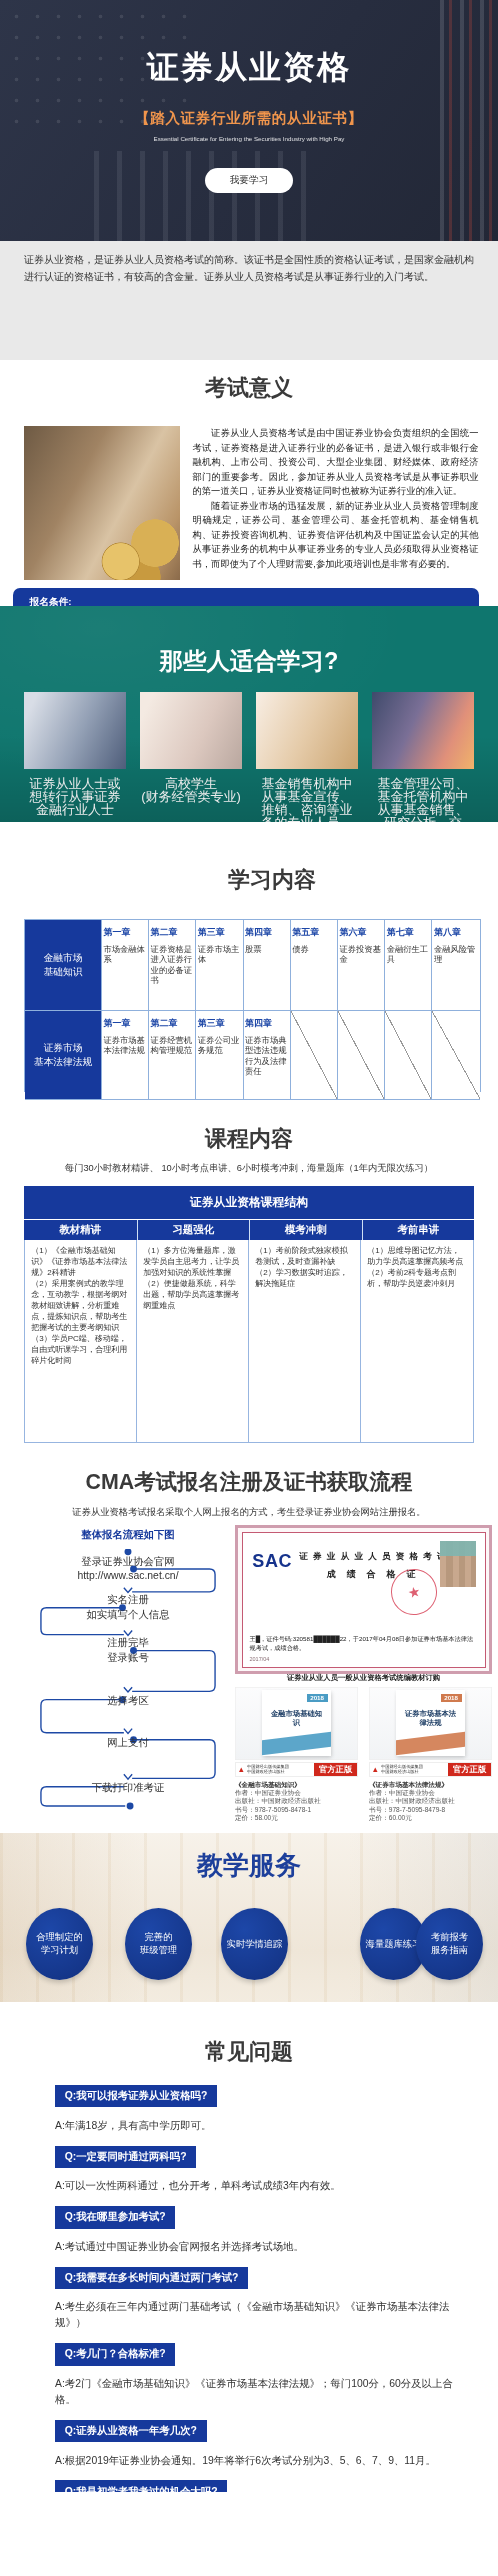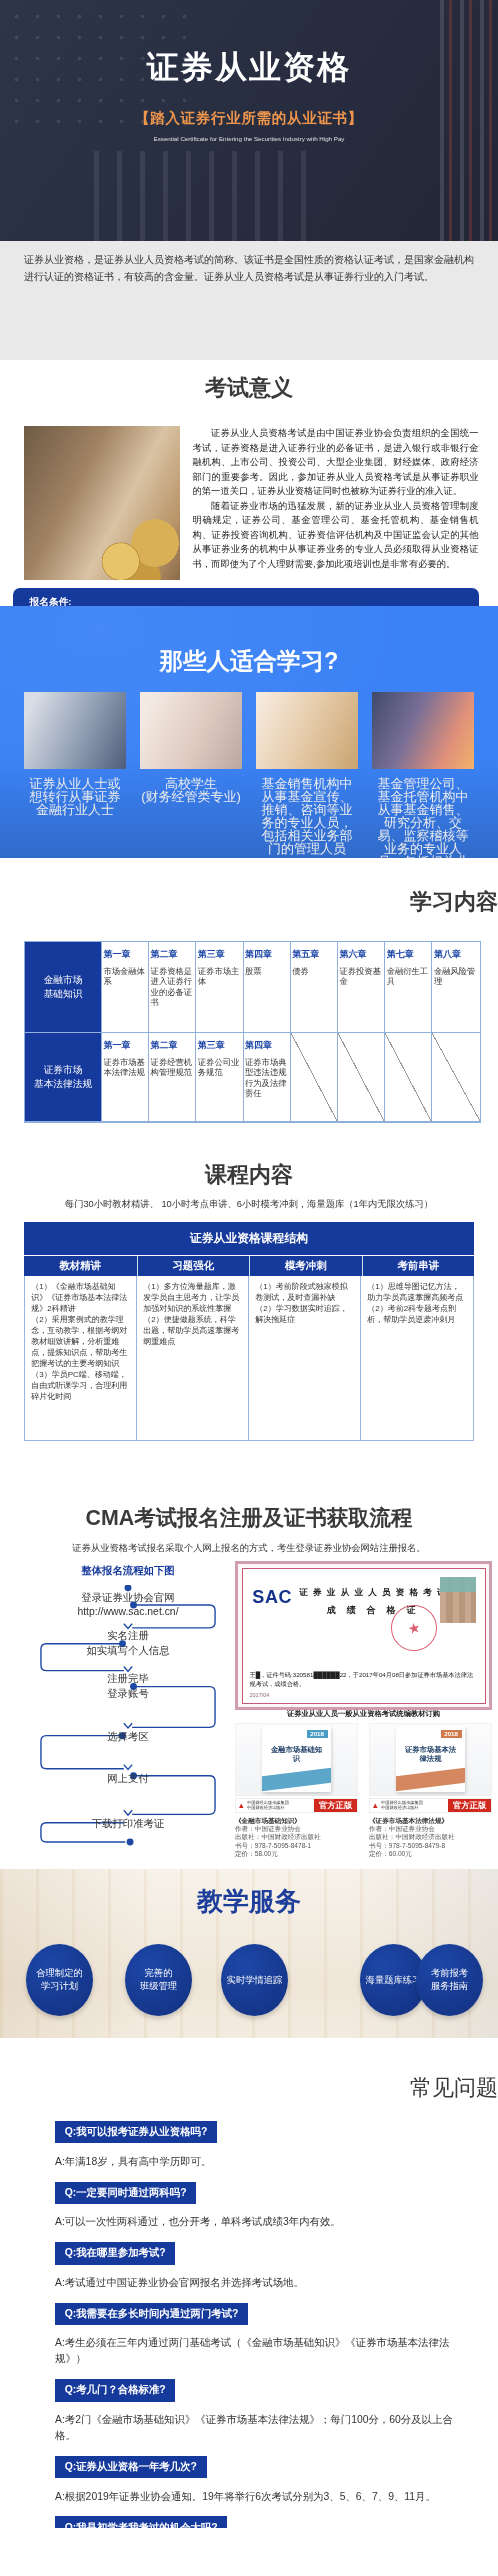"我要学习" div { html: none -> <div><button>我要学习</button></div> }
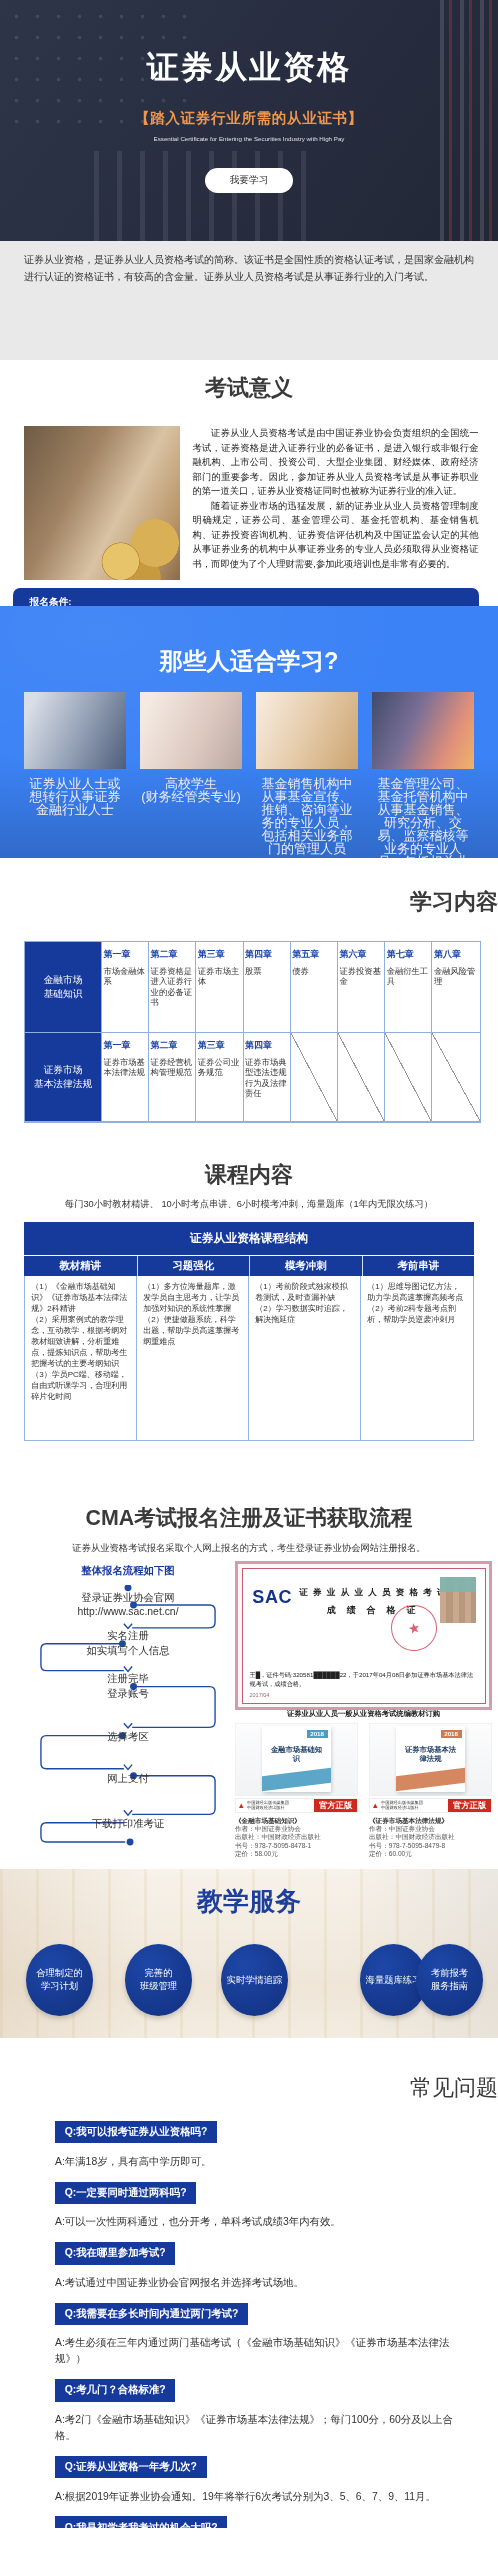"那些人适合学习?" .audience { background: #3b82f6 -> #0f766e; height: 252px -> 216px }
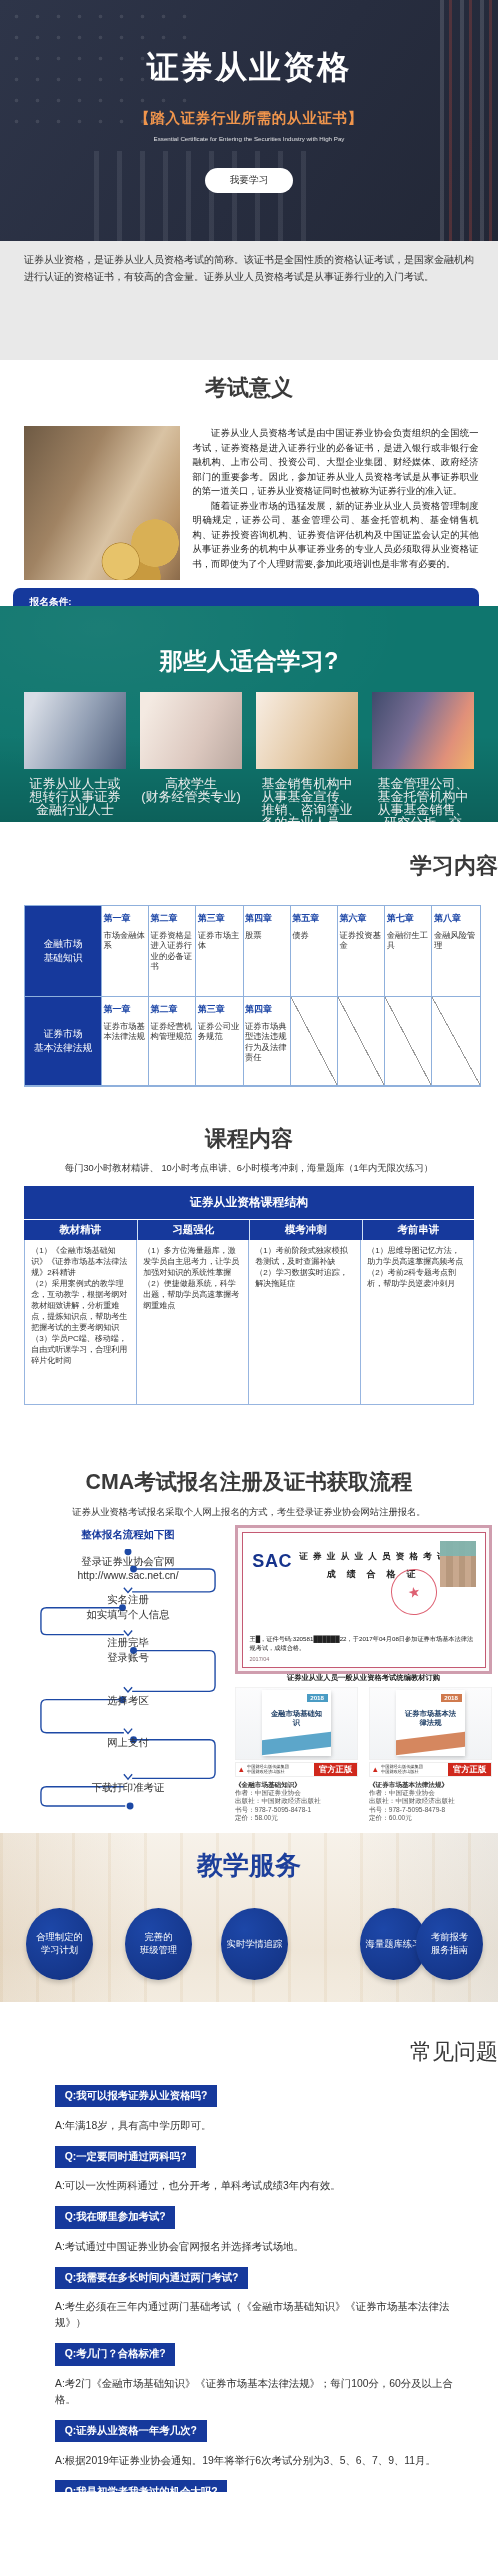"学习内容" .learning h2 { padding-top: 29px -> 43px; text-align: right -> center }
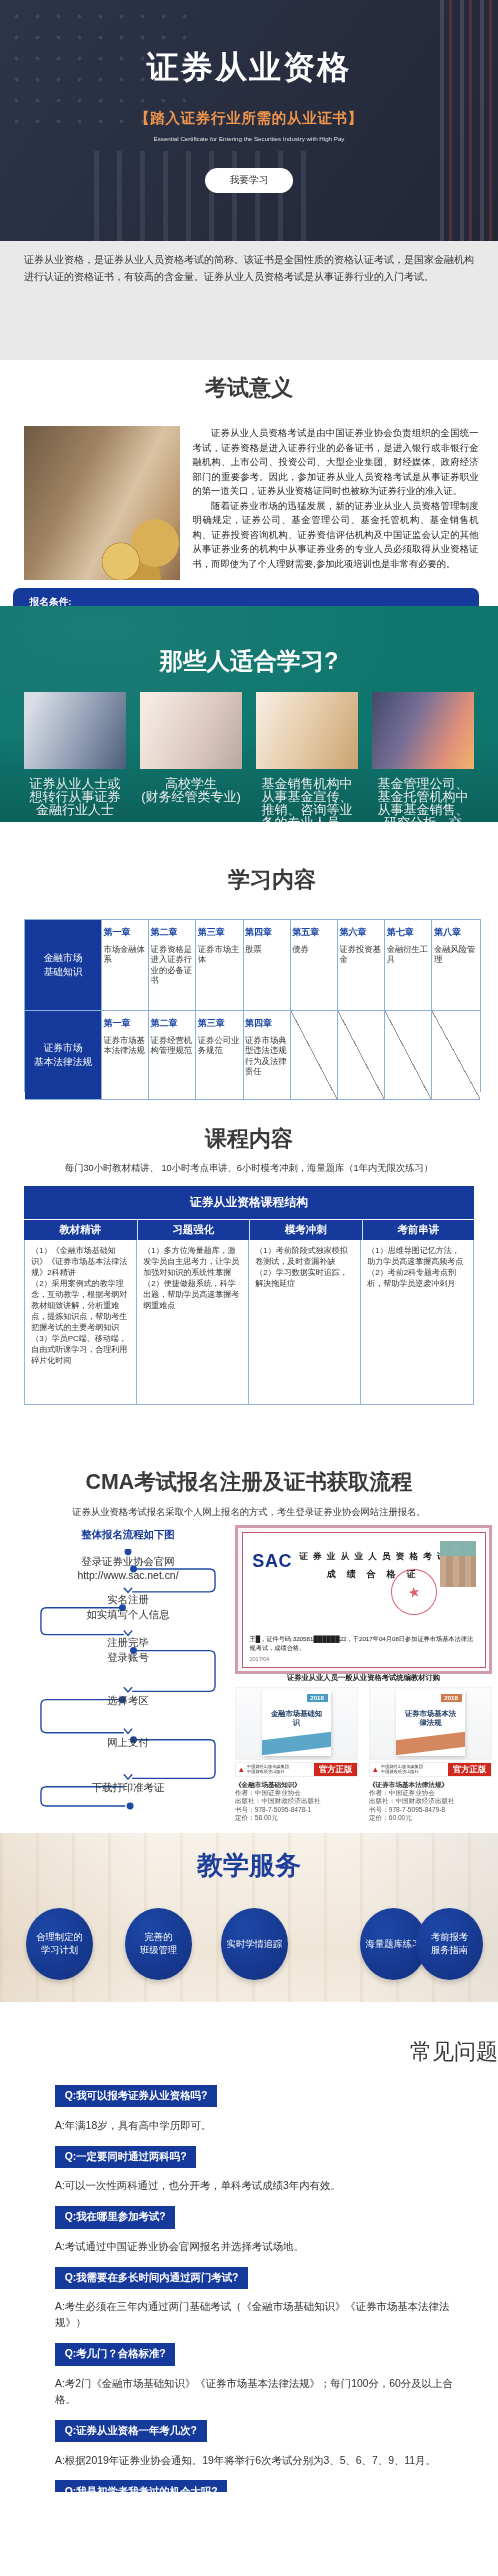"（1）《金融市场基础知识》《证券市场基本法律法规》2科精讲" .course-body { height: 165px -> 203px }
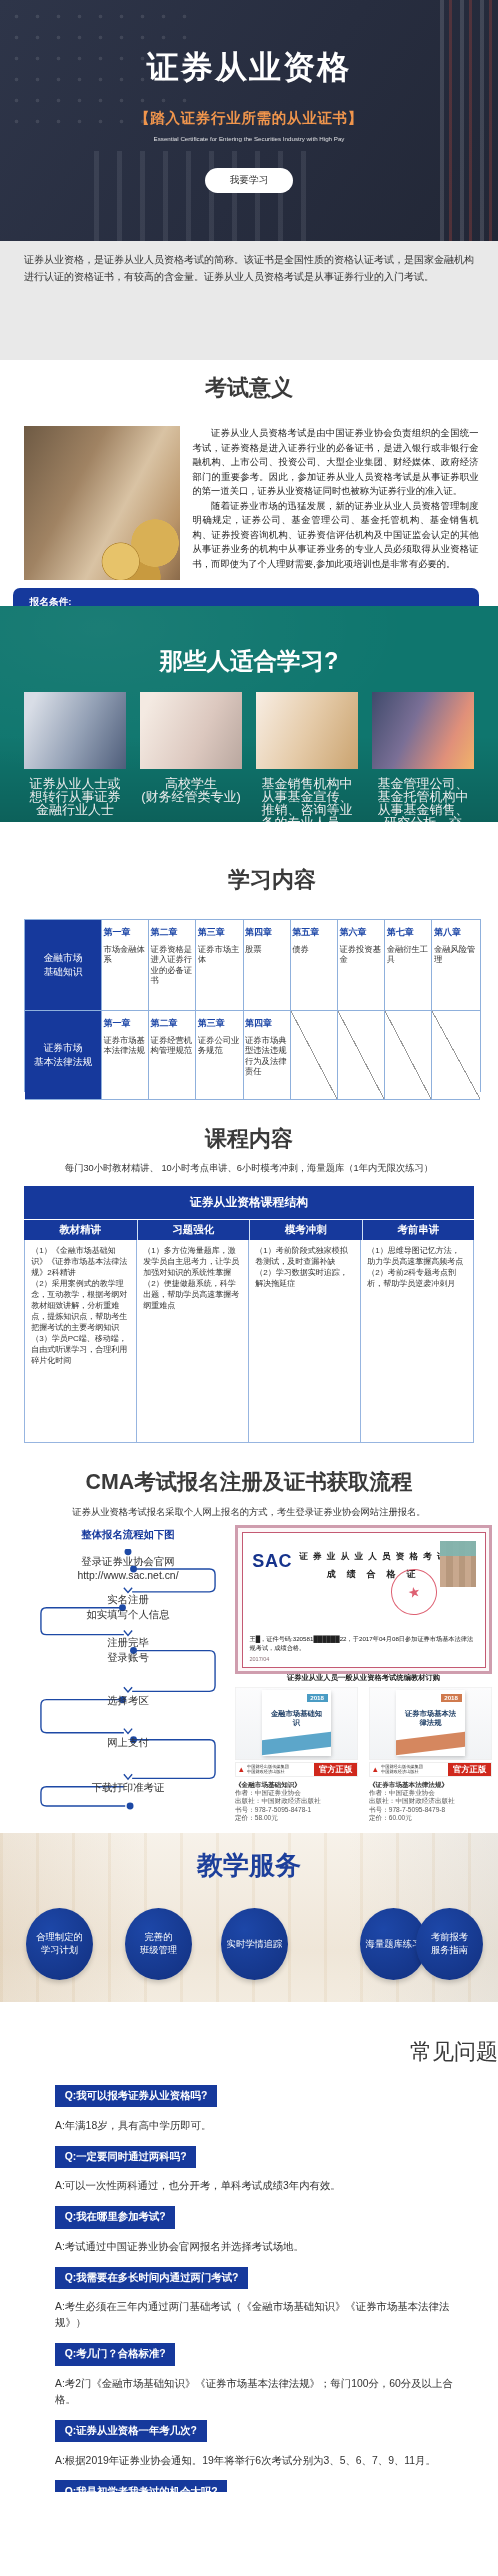"常见问题" .faq h2 { font-weight: normal -> bold; text-align: right -> center }
